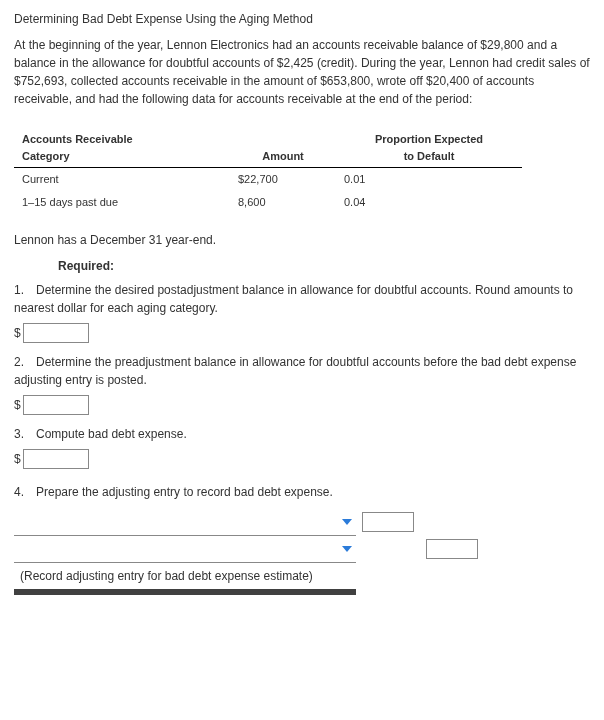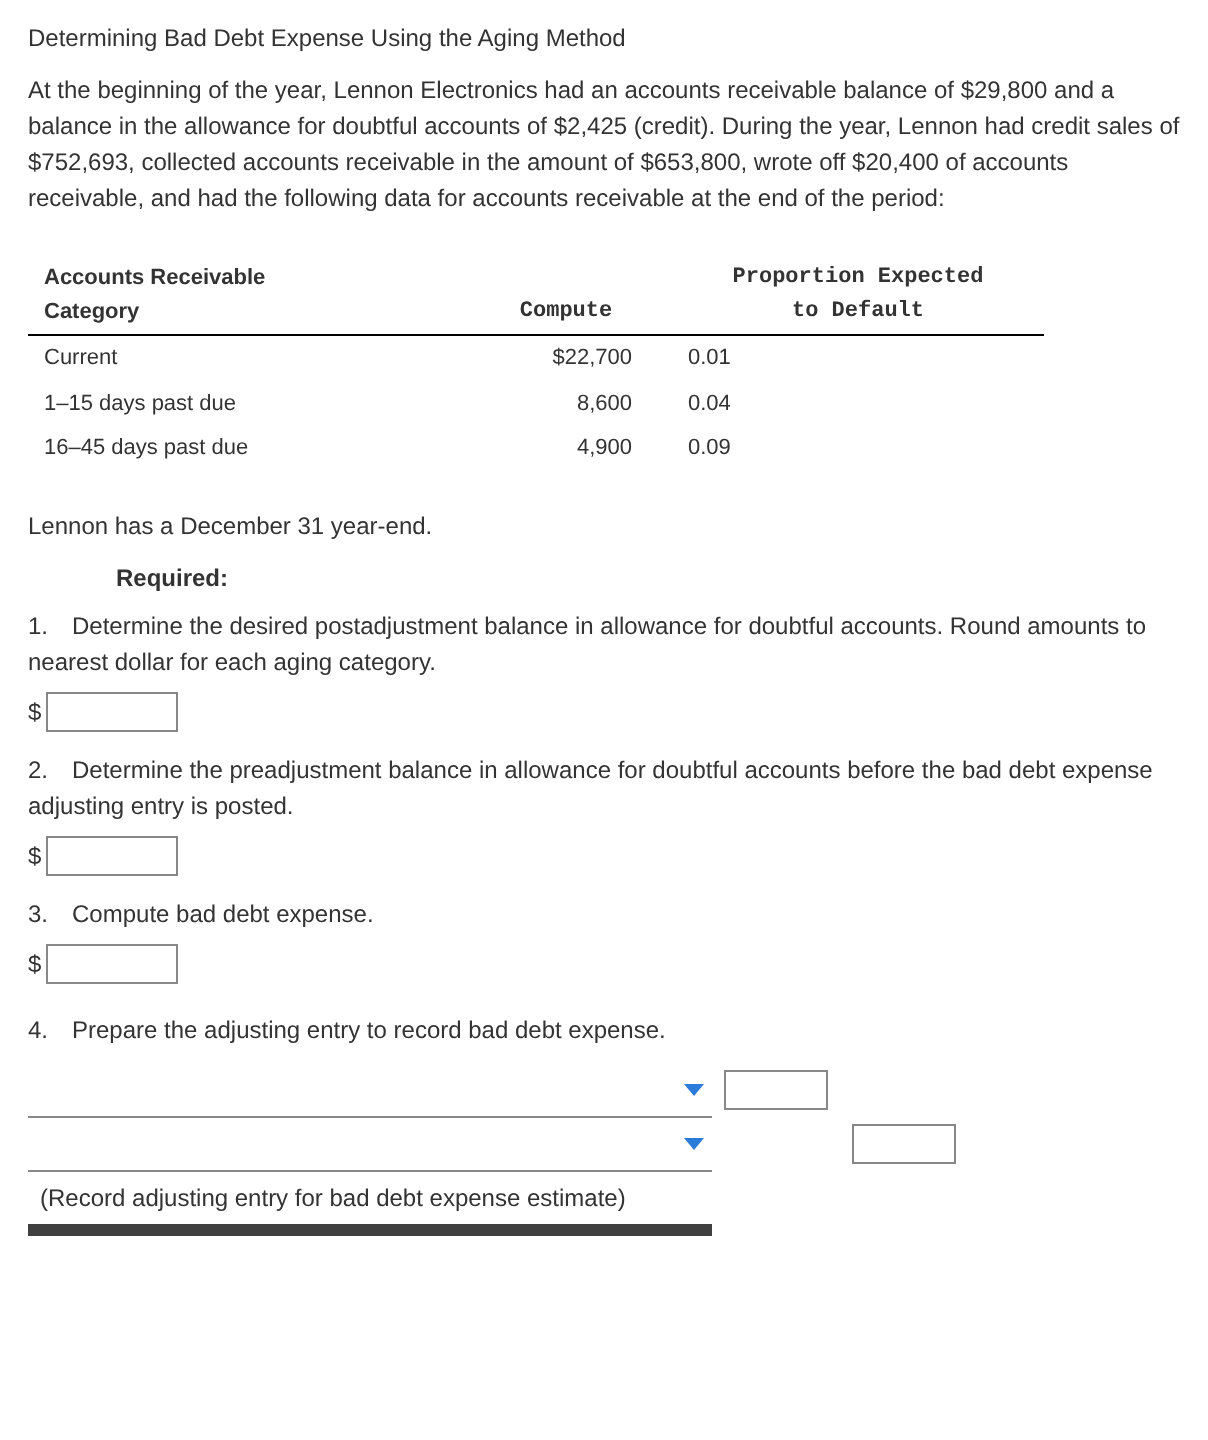"Proportion Expected" table.aging th.center { font-family: Liberation Mono, monospace -> none }
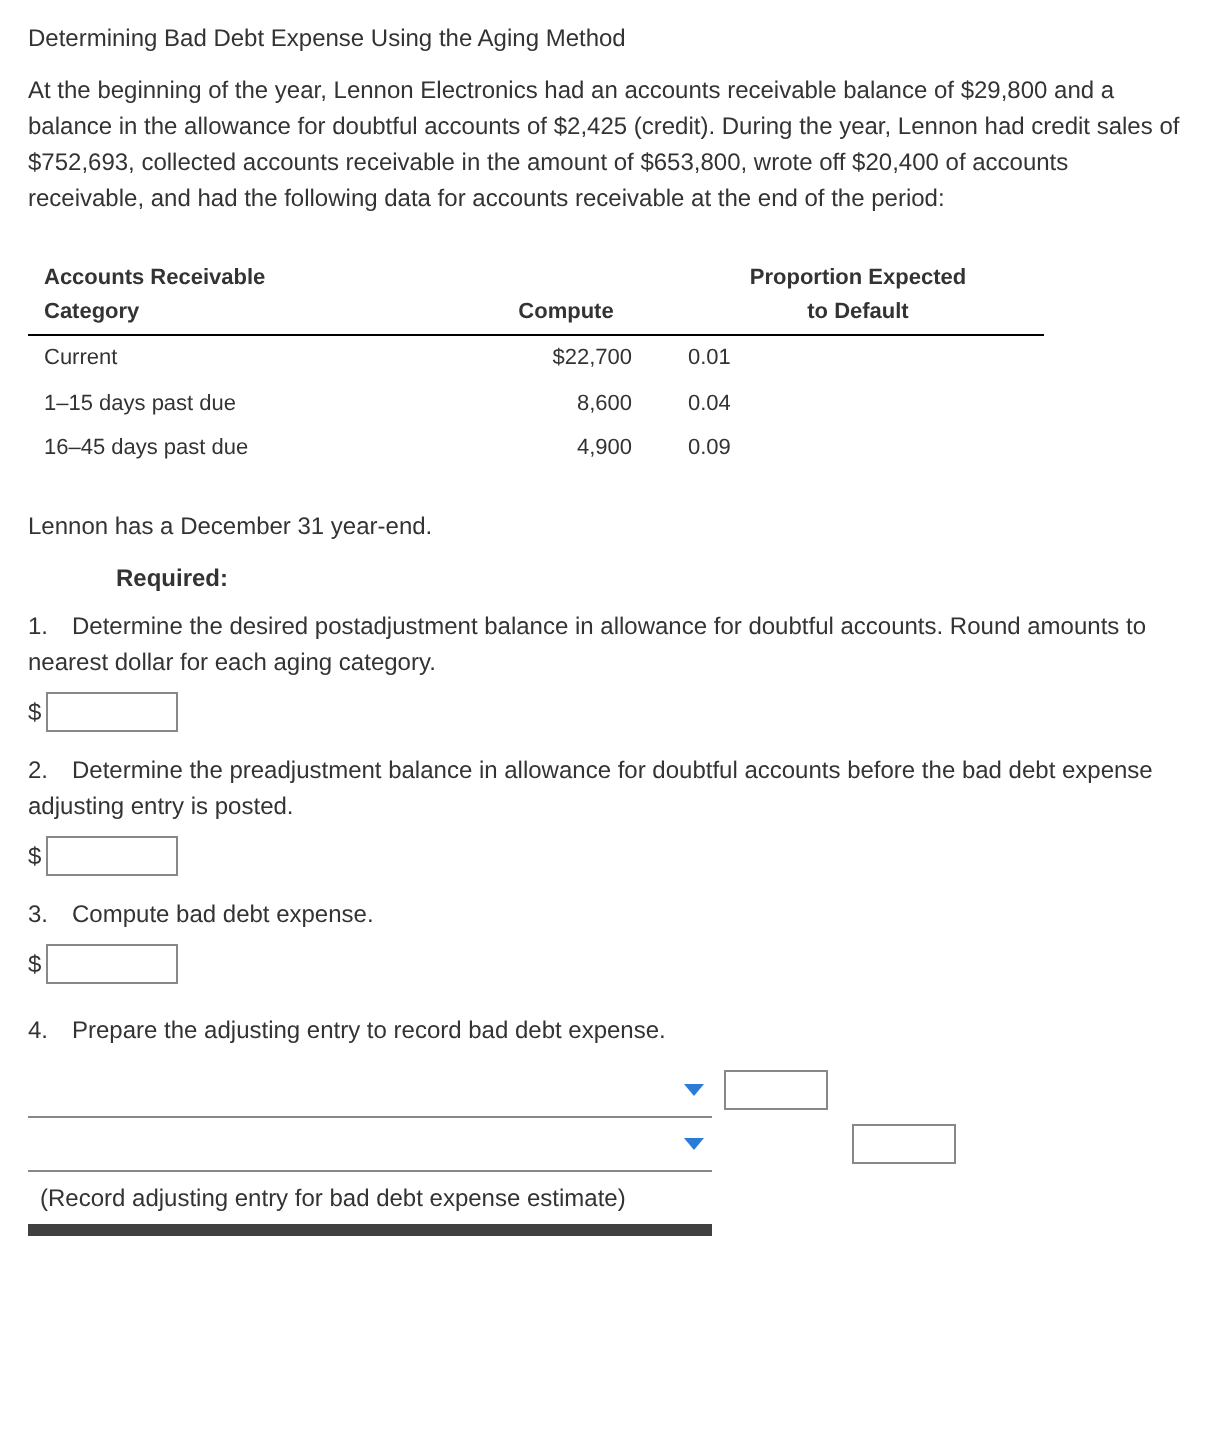"Compute" th.col-amt { text: Compute -> Amount }
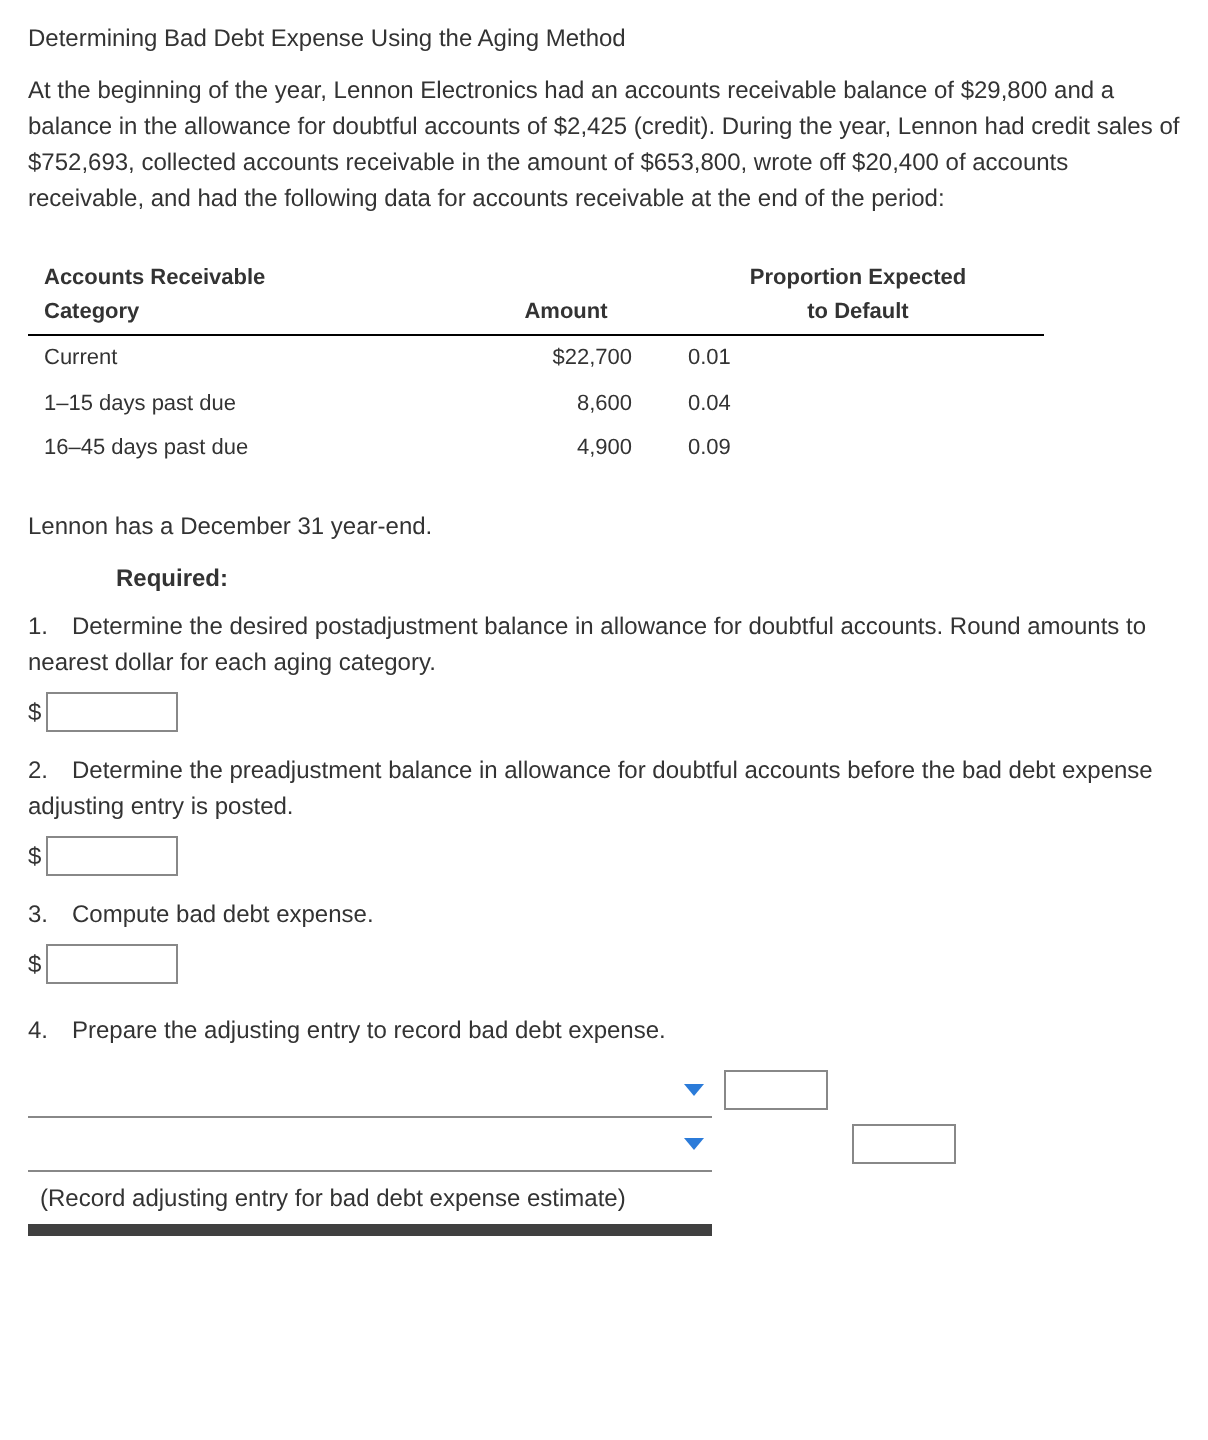"$22,700" table.aging td.amt { text-align: right -> left }
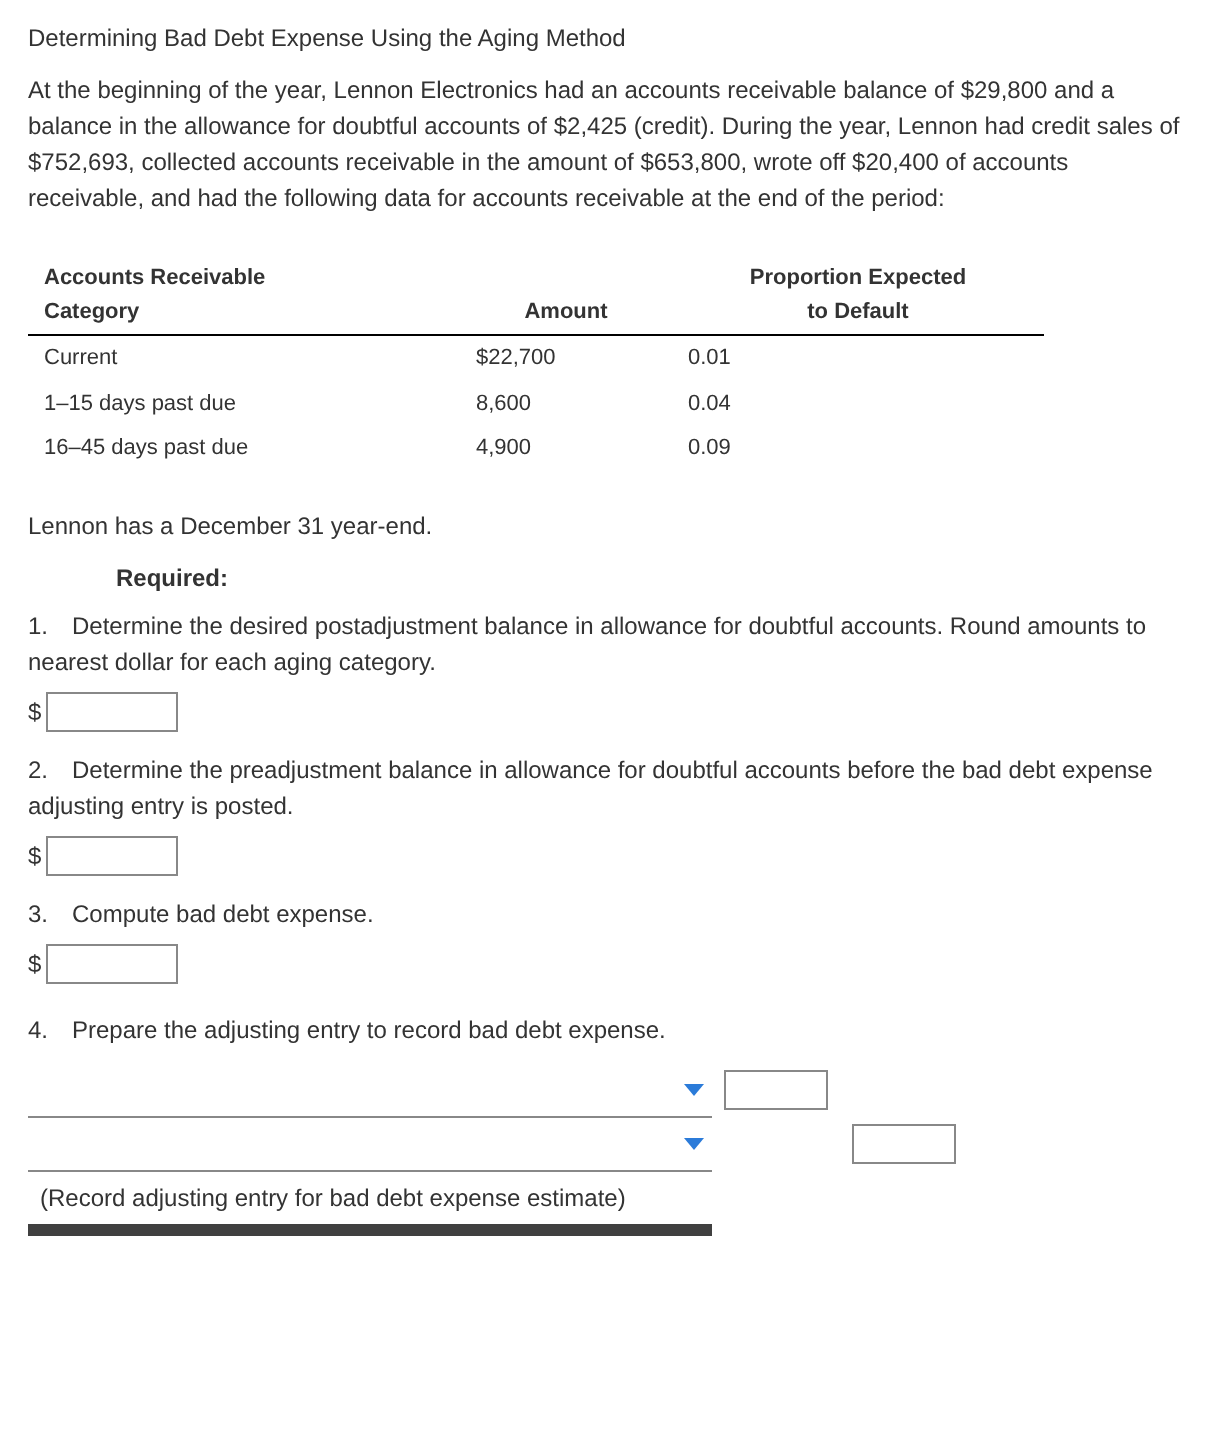"16–45 days past due" tr { html: <tr> <td>16–45 days past due</td> <td>4,900</td> <td>0.09</td> </tr> -> none }
